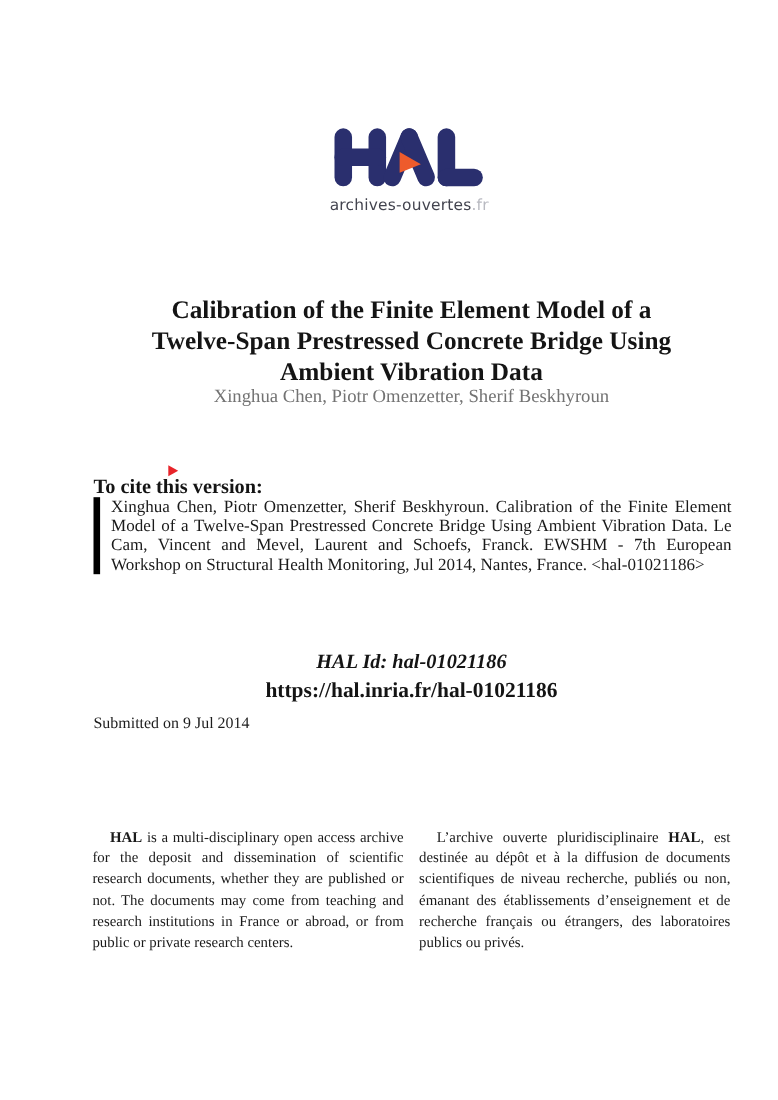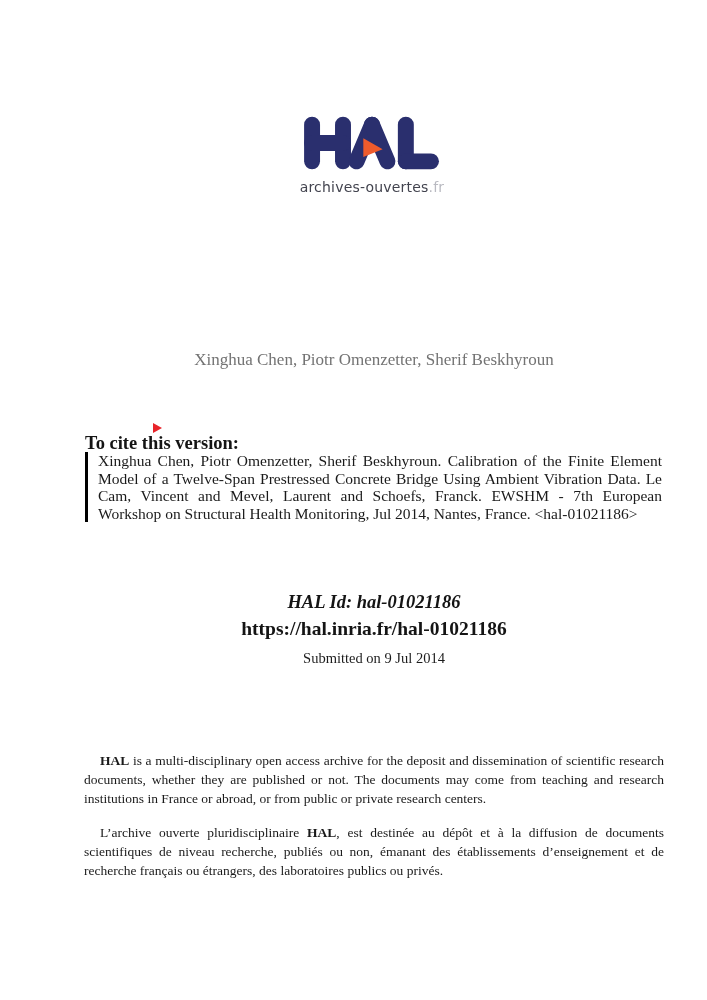"Calibration of the Finite Element" div.title { html: none -> <div> <div>Calibration of the Finite Element Model of a</div> <div>Twelve-Span Prestressed Concrete Bridge Using</div> <div>Ambient Vibration Data</div> </div> }
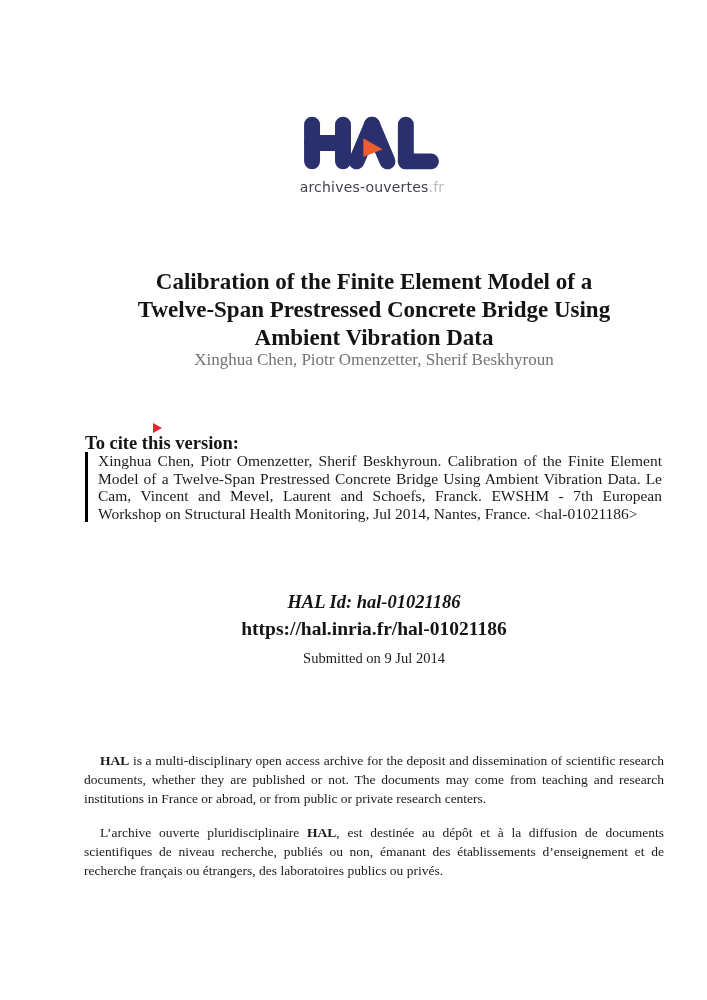"Xinghua Chen, Piotr Omenzetter, Sherif Beskhyroun." .citation { border-left: 3px solid #000000 -> 6px solid #000000 }
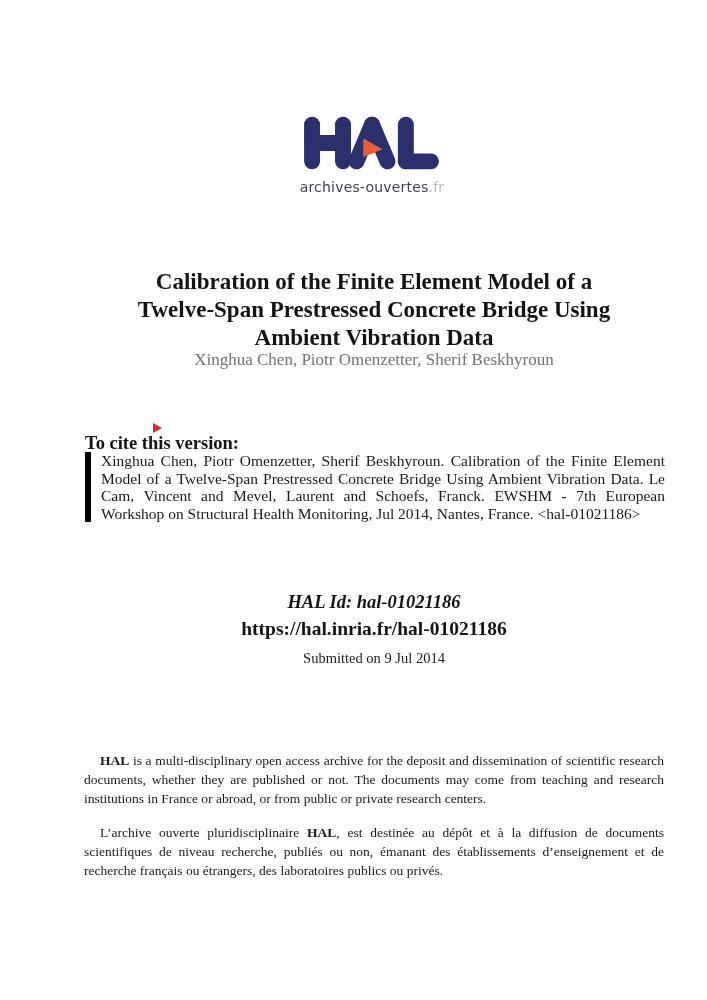"Submitted on 9 Jul 2014" .submitted { text-align: center -> none }
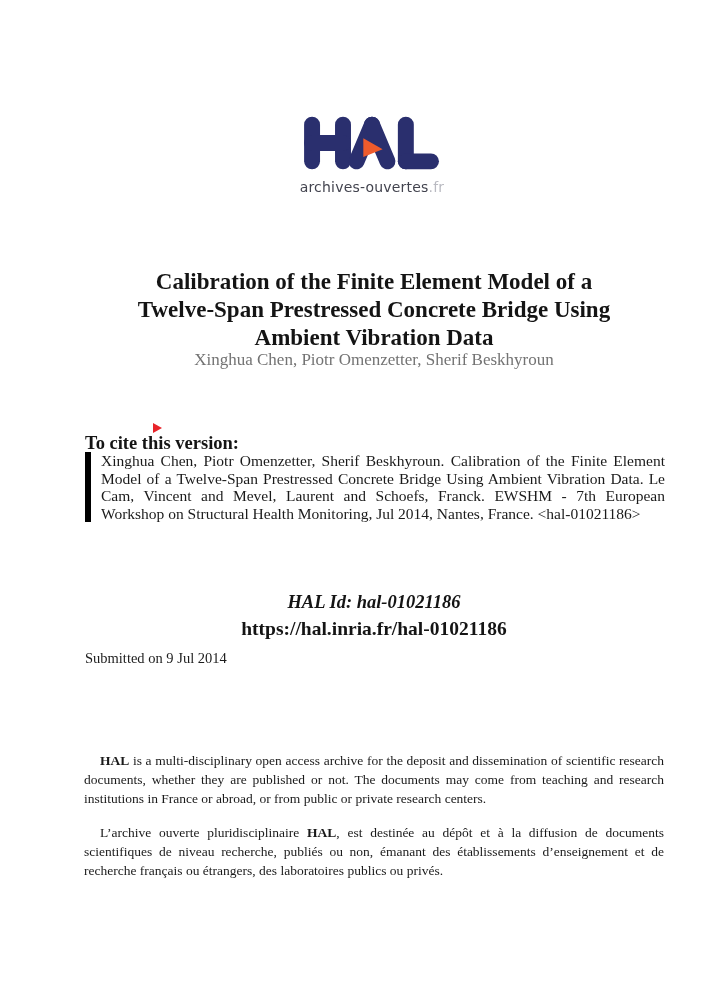"HAL is a multi-disciplinary open" .cols { flex-direction: column -> none }
